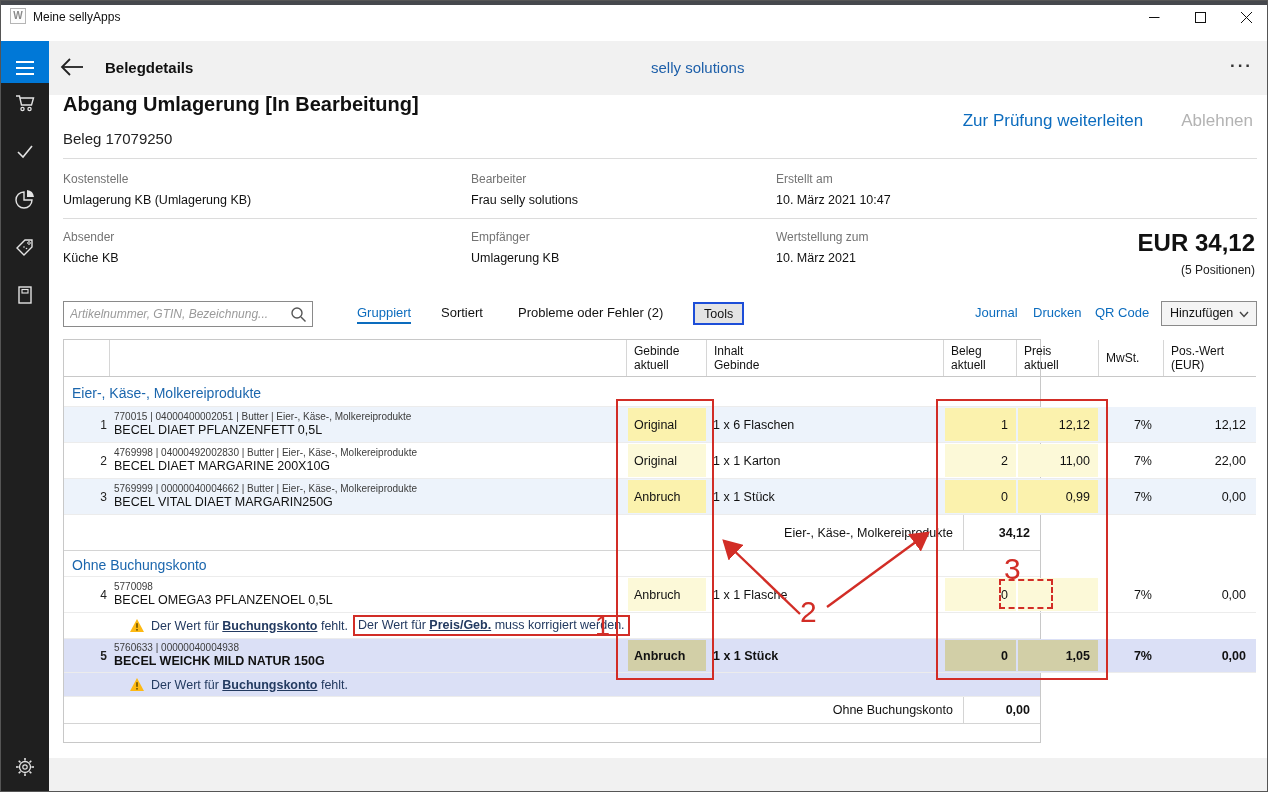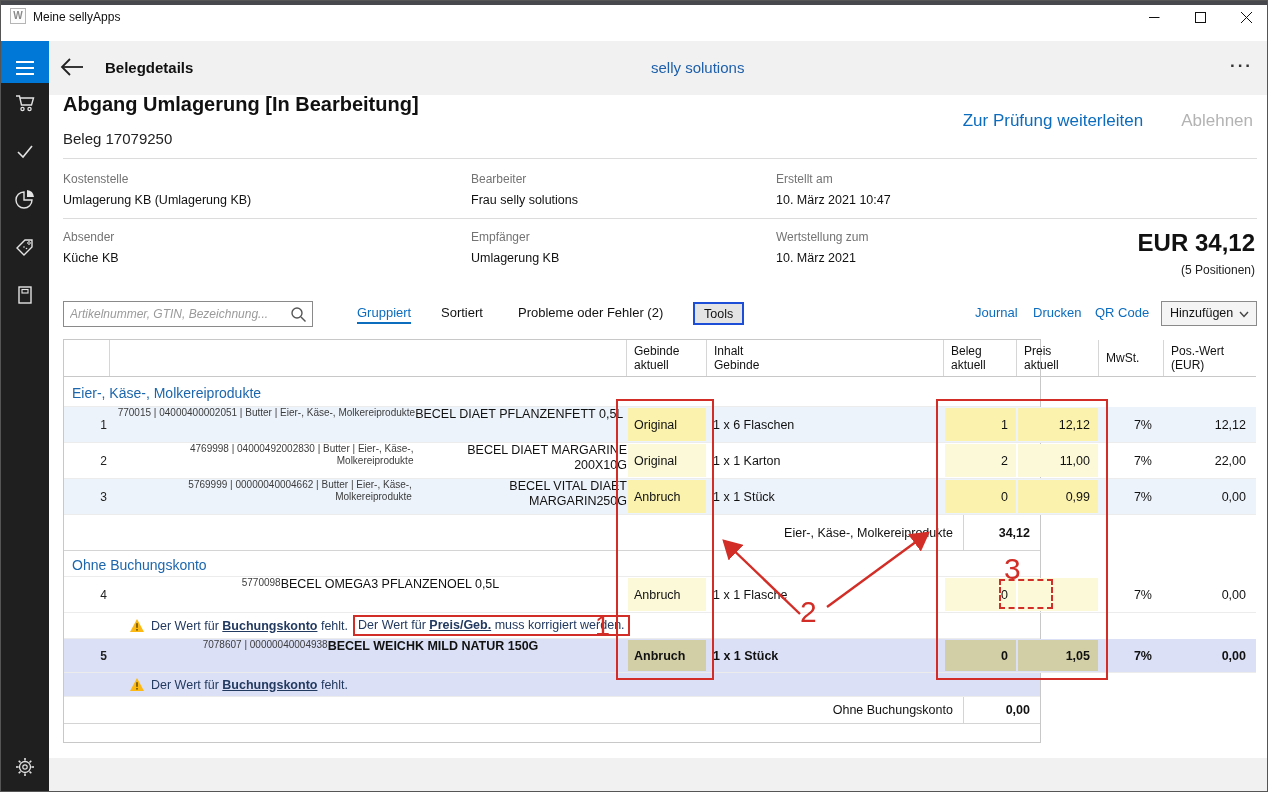"770015 | 04000400002051 | Butter" .drow .c-art { flex-direction: none -> column; text-align: right -> none }
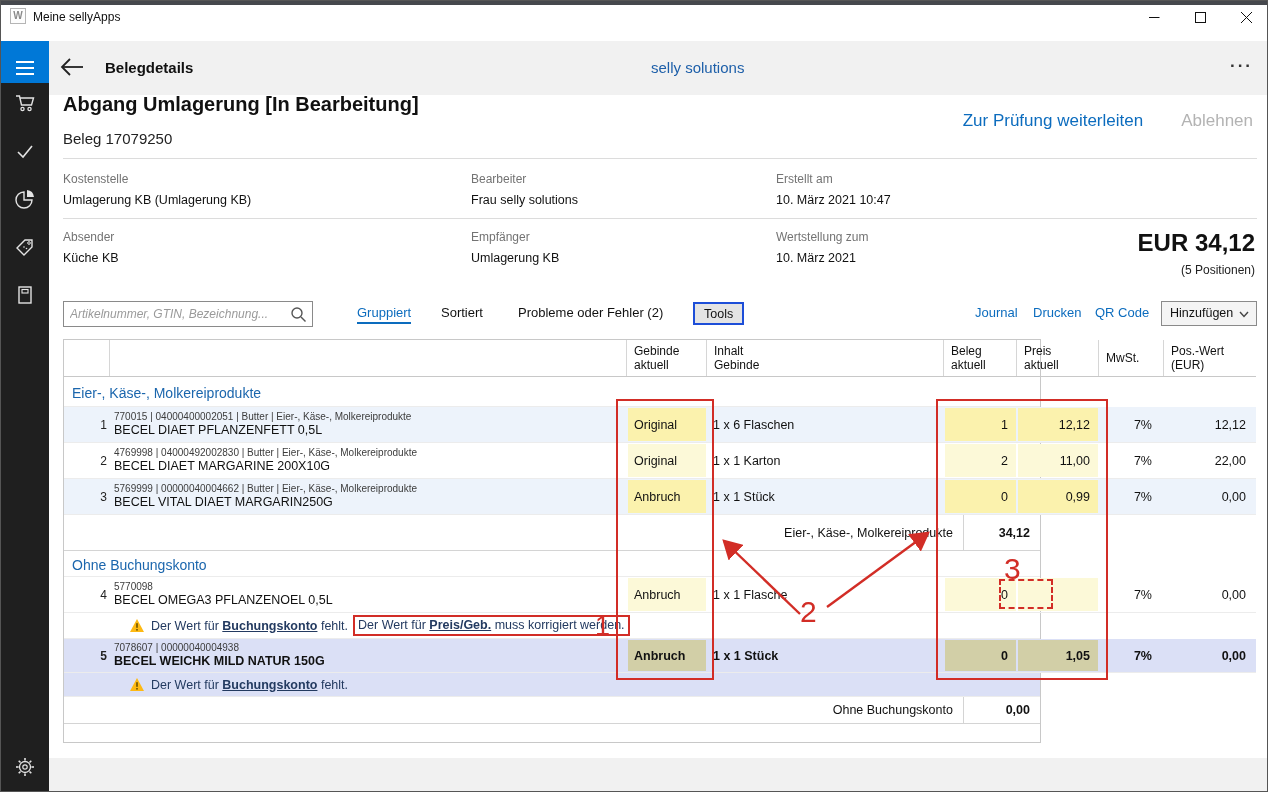"7078607 | 00000040004938" div.meta { text: 7078607 -> 5760633 }
